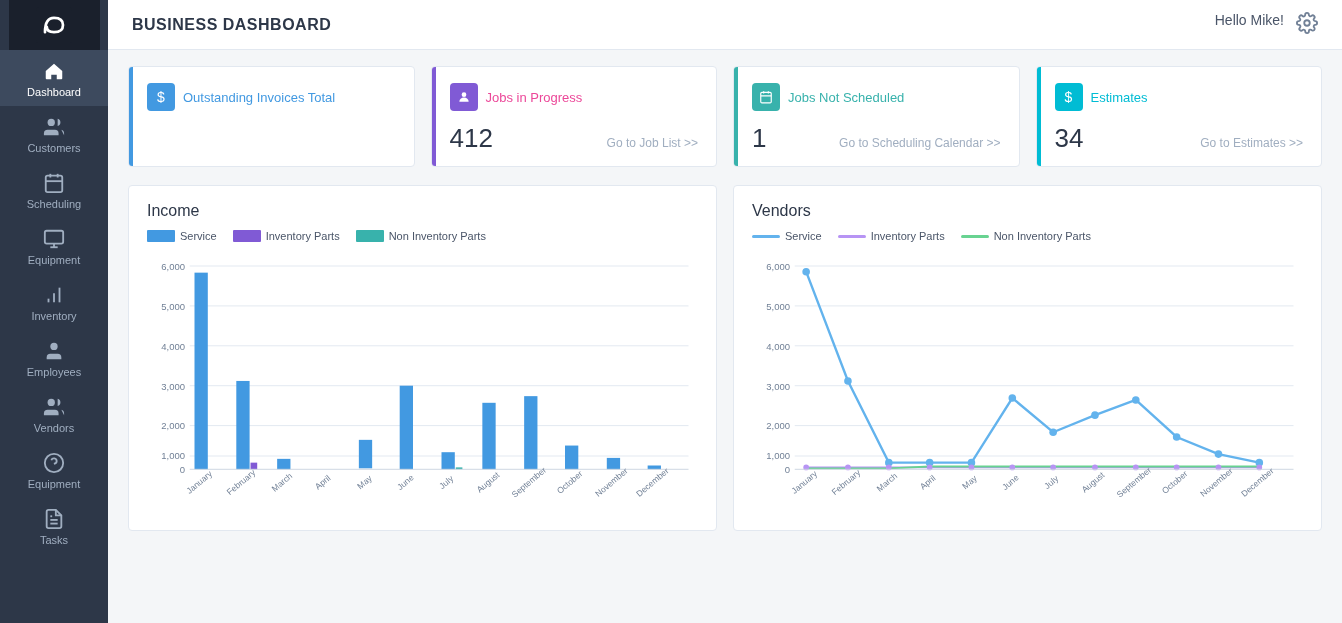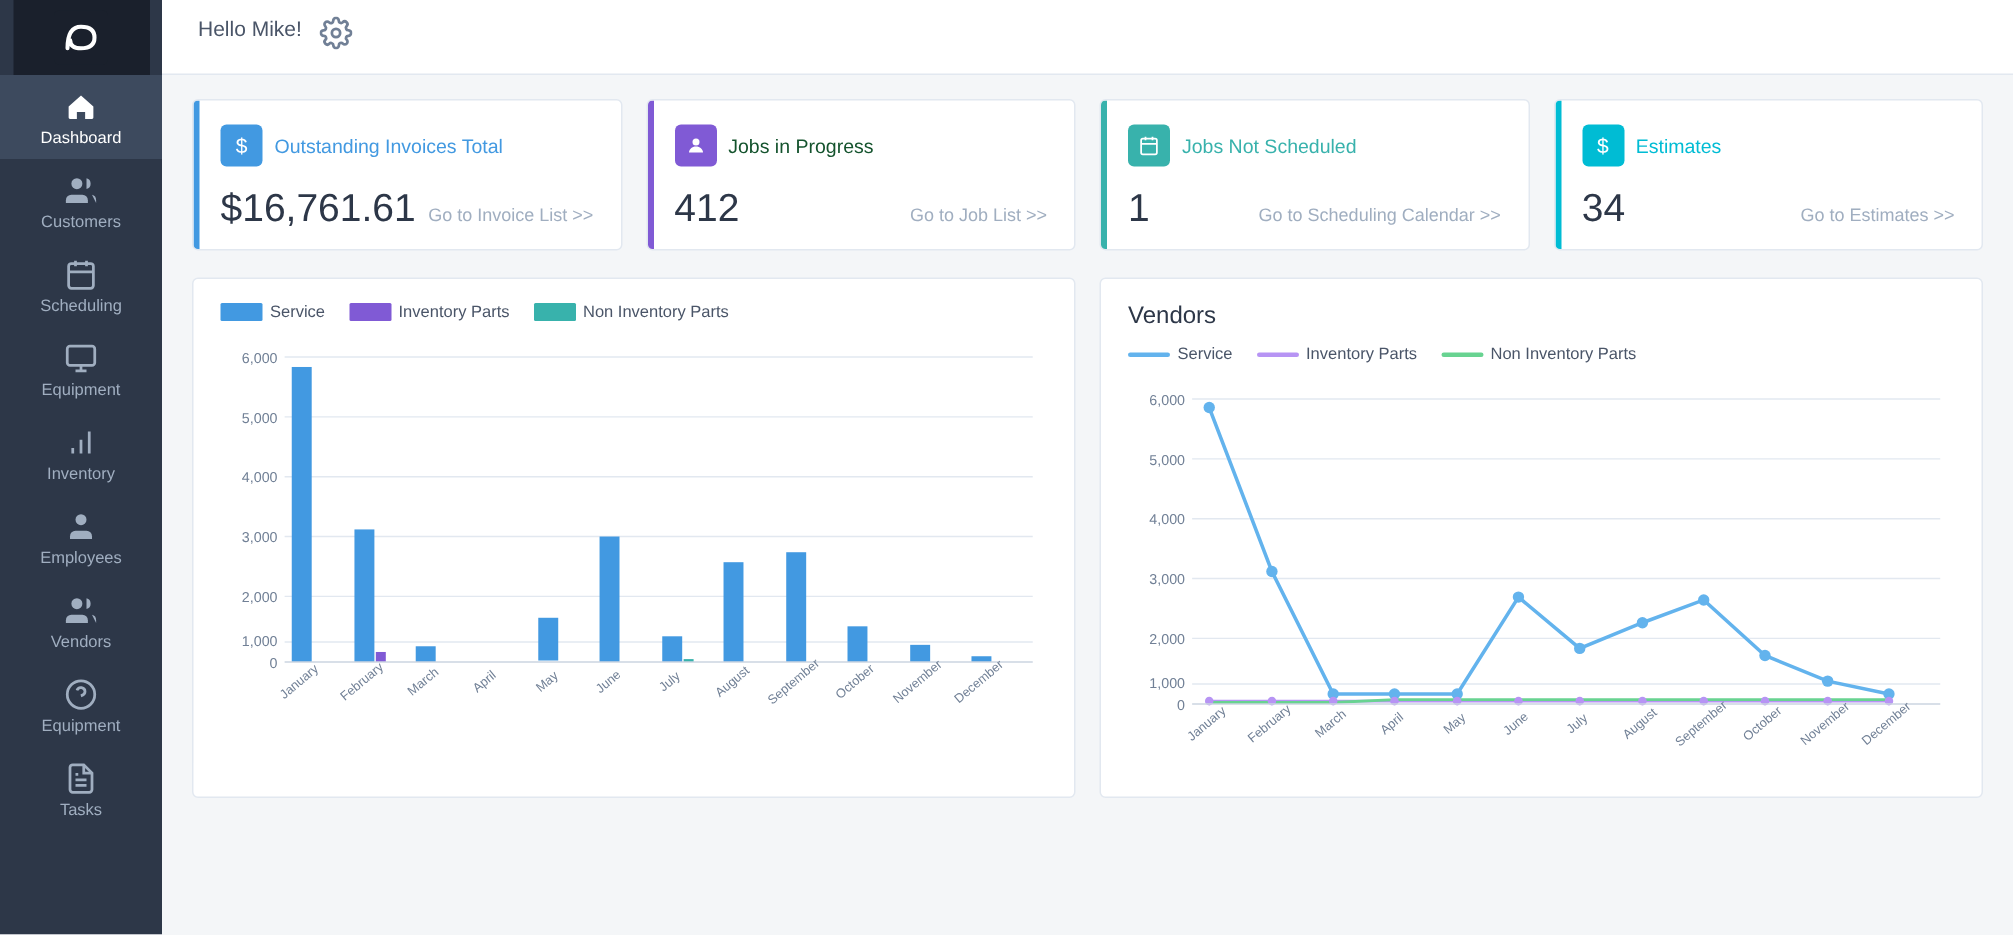"BUSINESS DASHBOARD" span.header-title { html: none -> <span>BUSINESS DASHBOARD</span> }
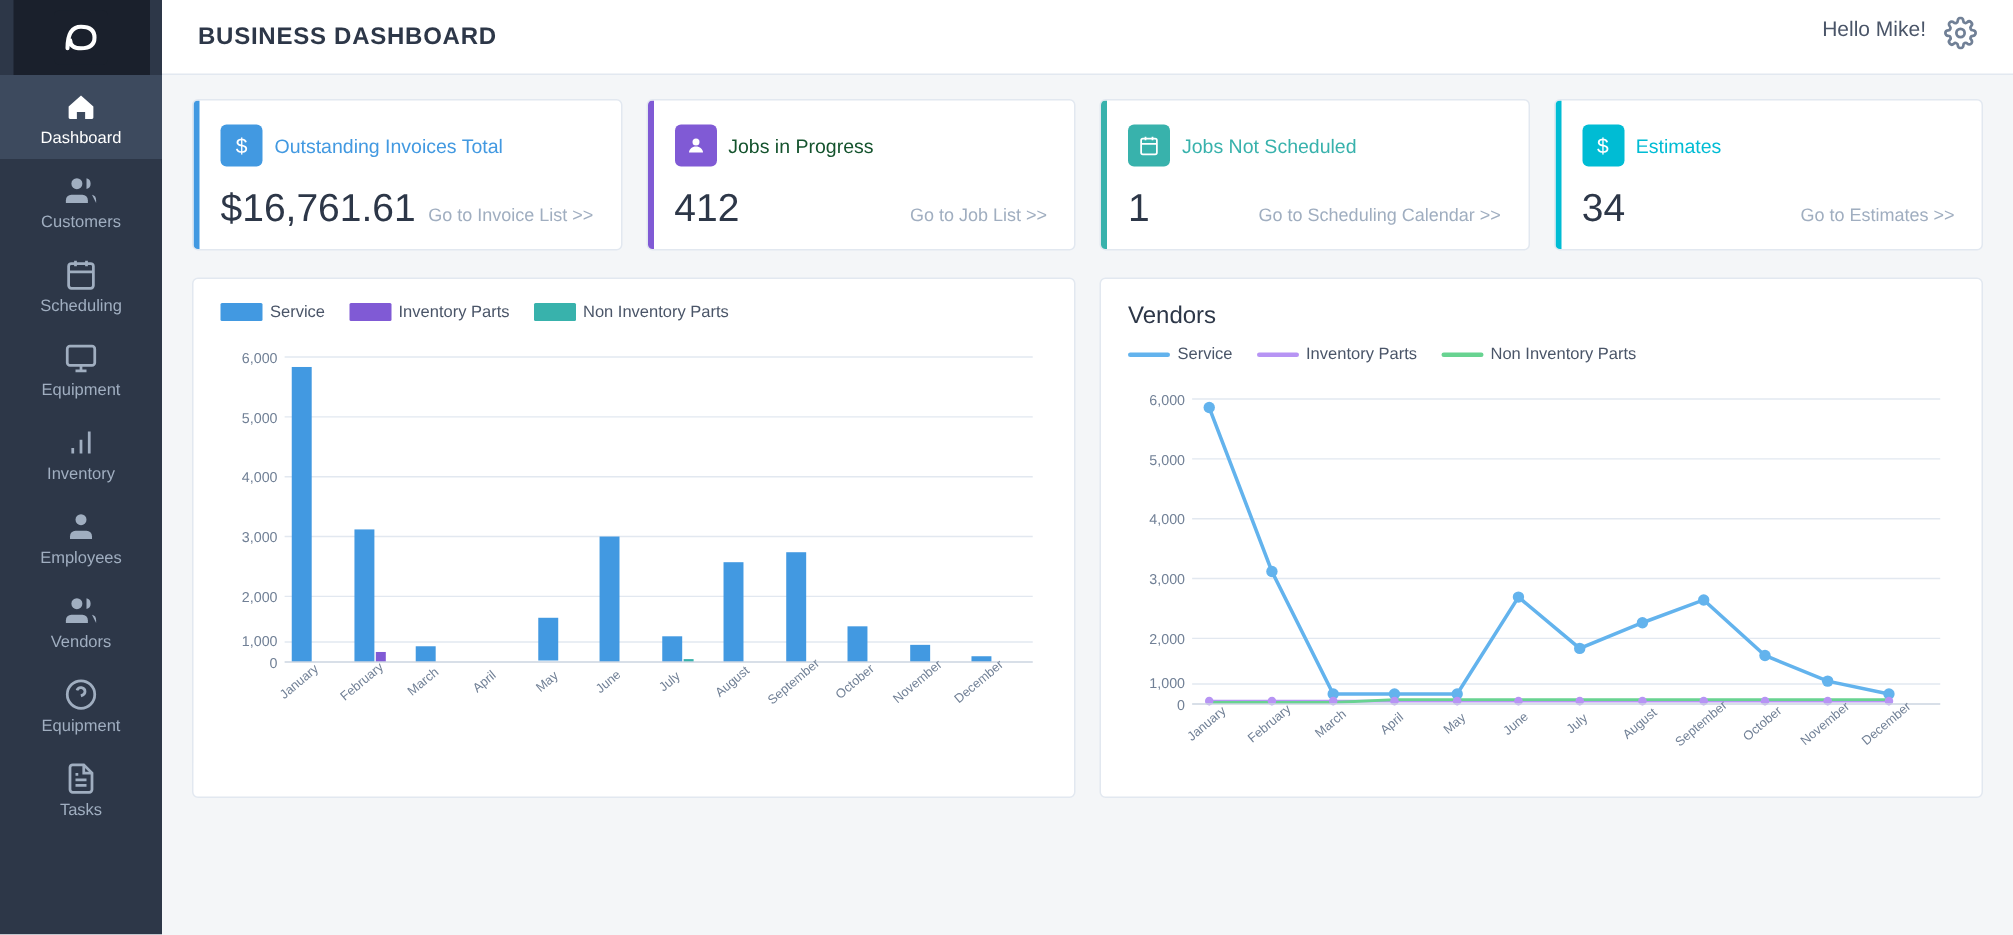"Jobs in Progress" .kpi-label.purple { color: #14532d -> #ec4899 }
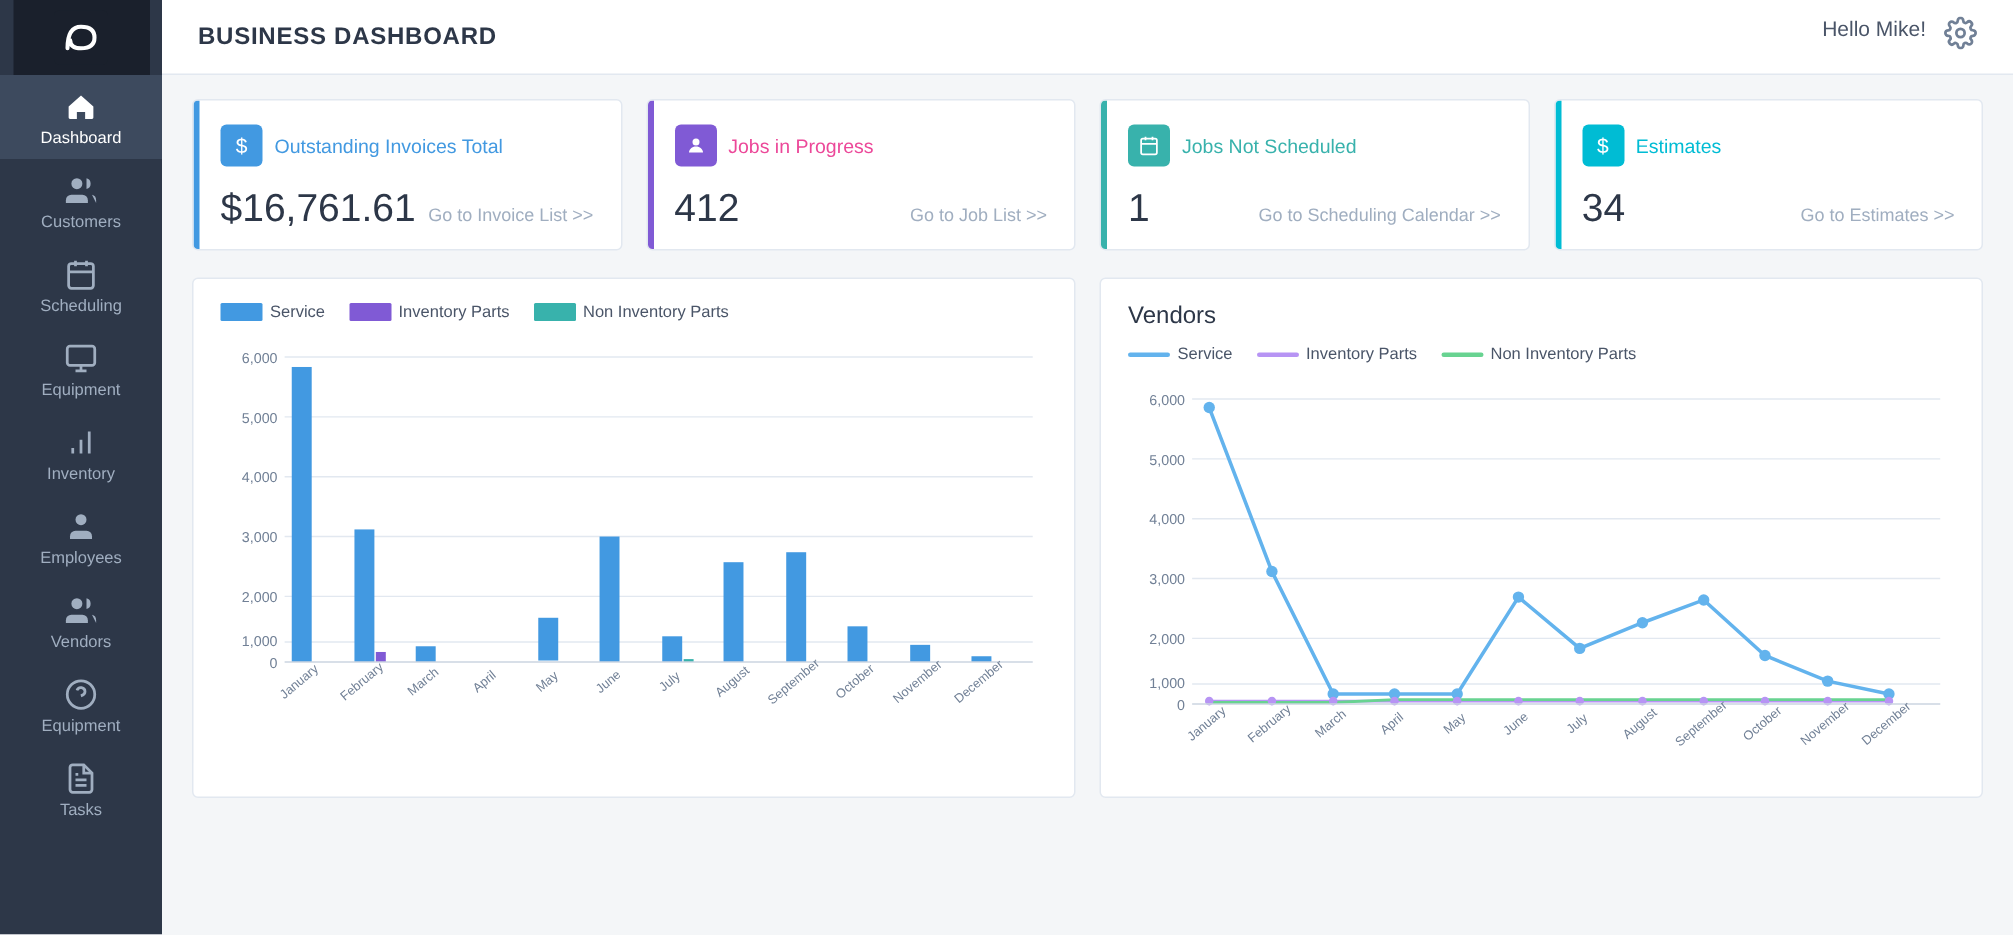"$16,761.61" div.kpi-body { html: <div> <span>$16,761.61</span> <span>Go to Invoice List &gt;&gt;</span> </div> -> none }
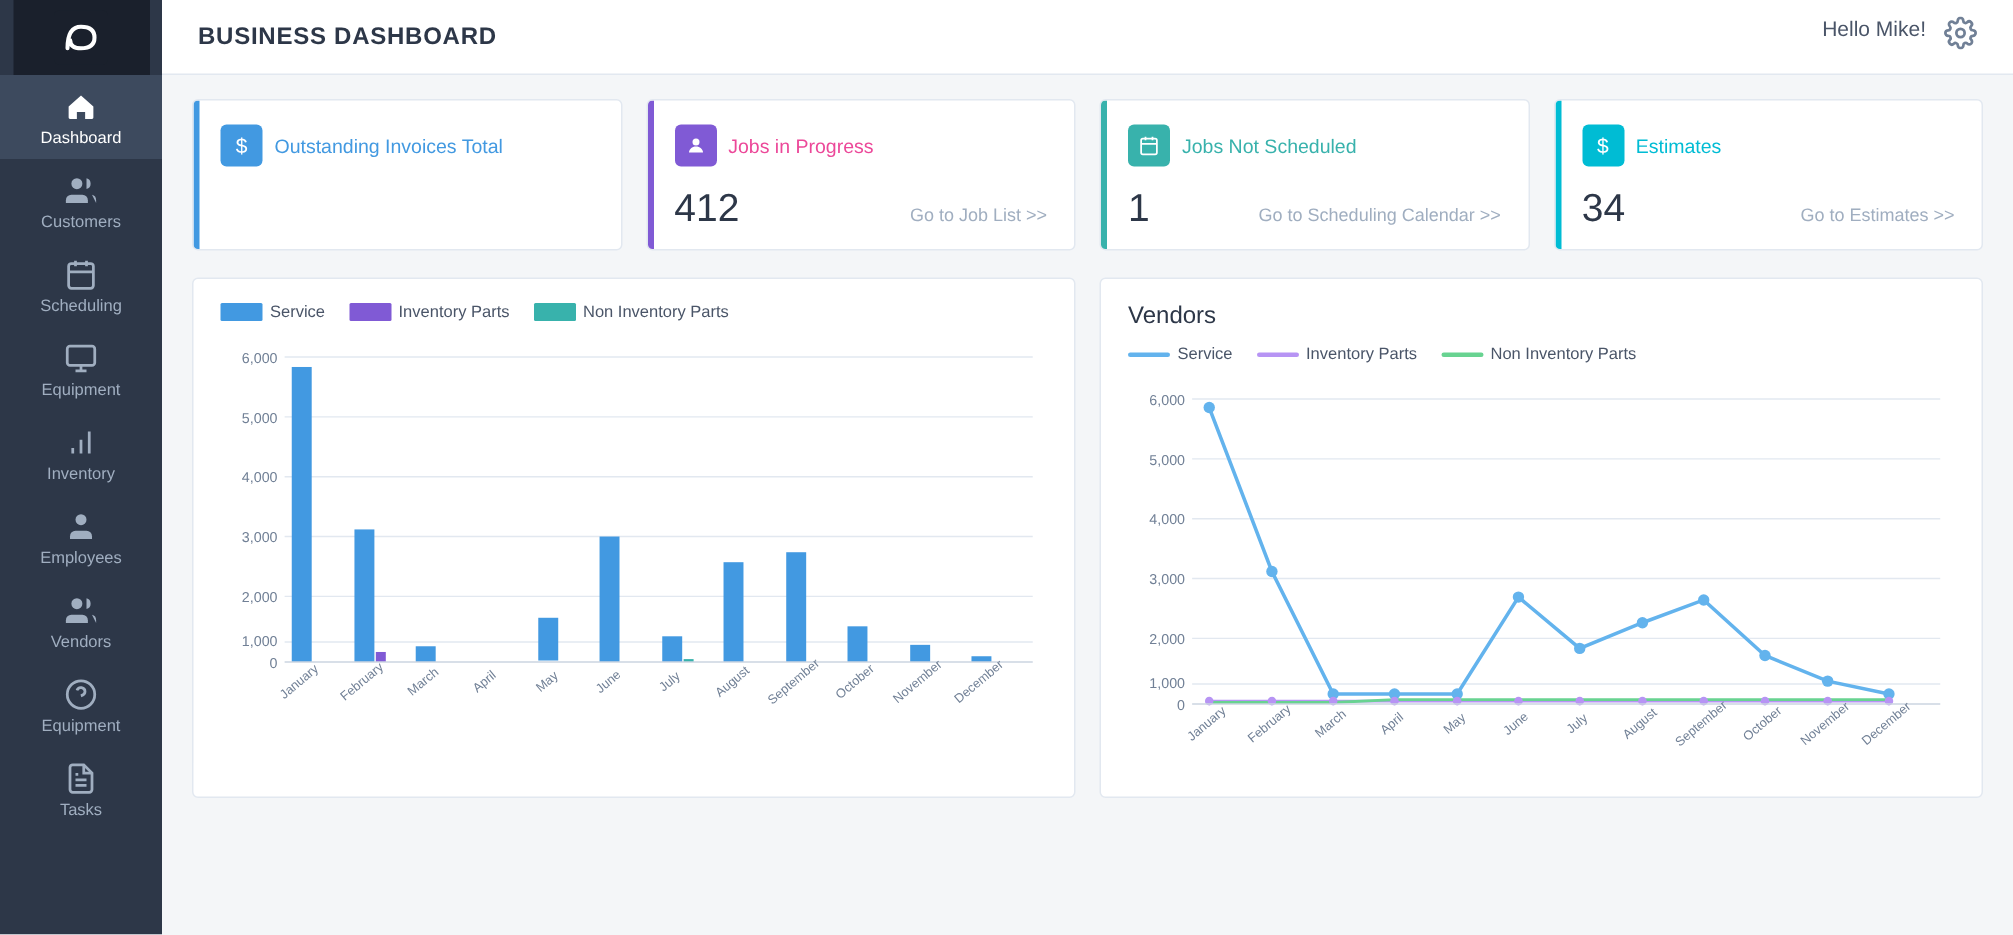"Income" div.chart-title { html: none -> <div>Income</div> }
